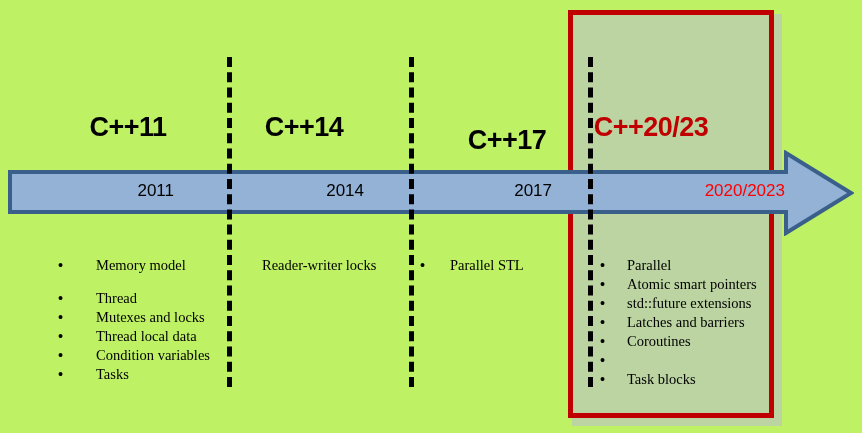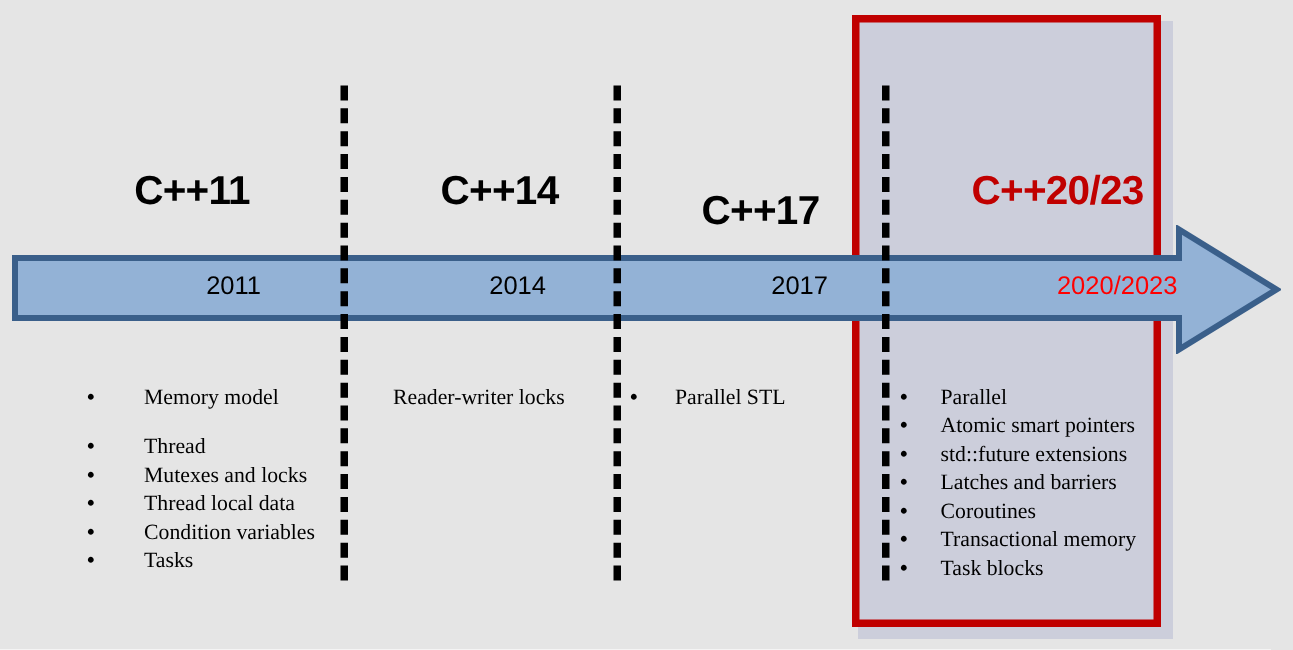"C++11" #stage { background: #e5e5e5 -> #bef264 }
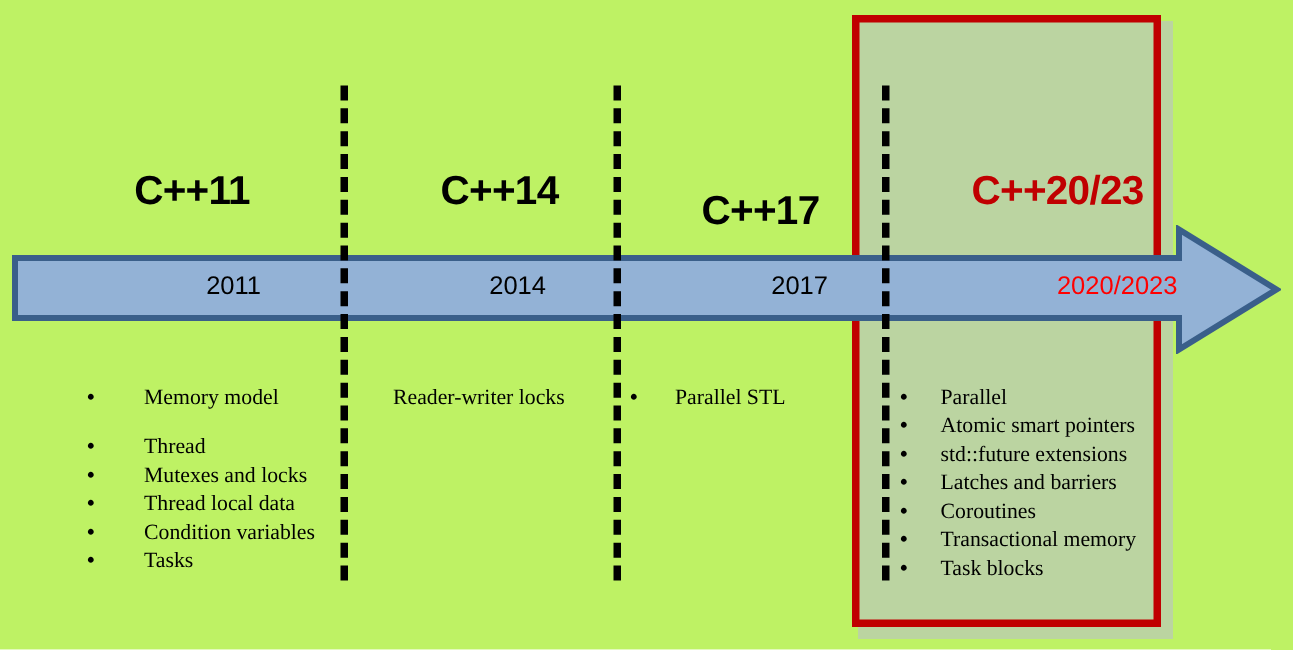"C++14" div.era-title { left: 263px -> 234px }
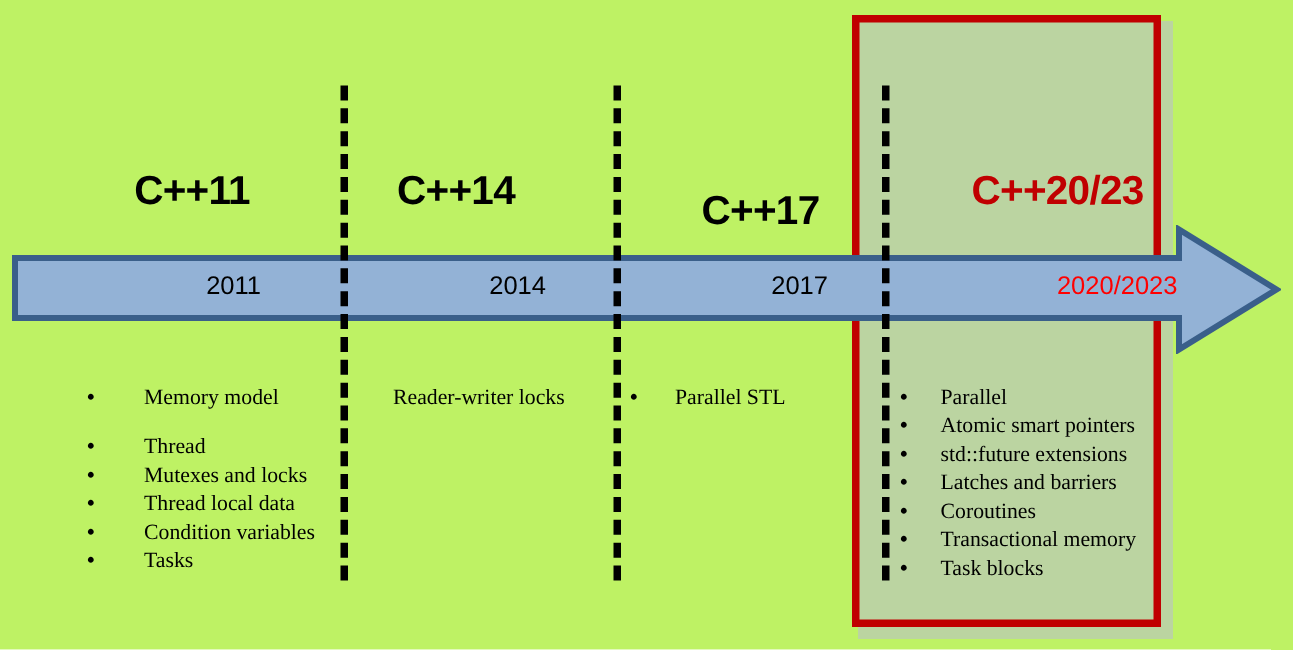"C++20/23" div.era-title { left: 625px -> 571px }
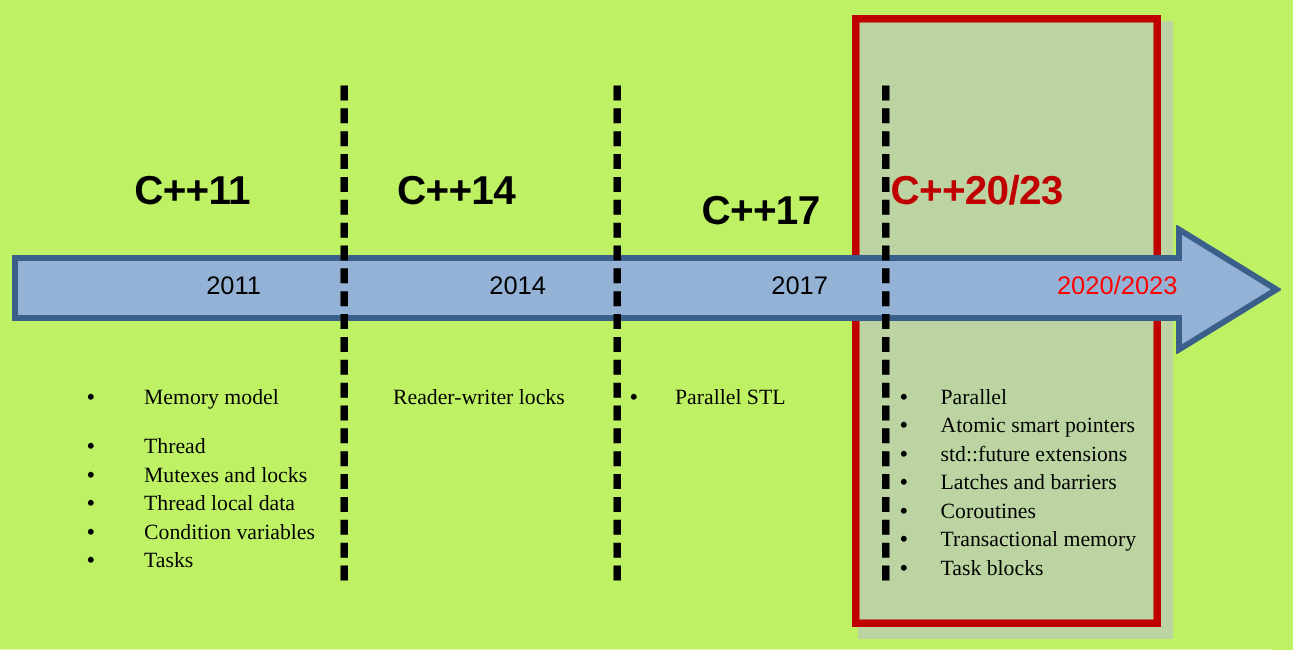"Transactional memory" span.bullet-text { html: <span>Transactional memory</span> -> none }
